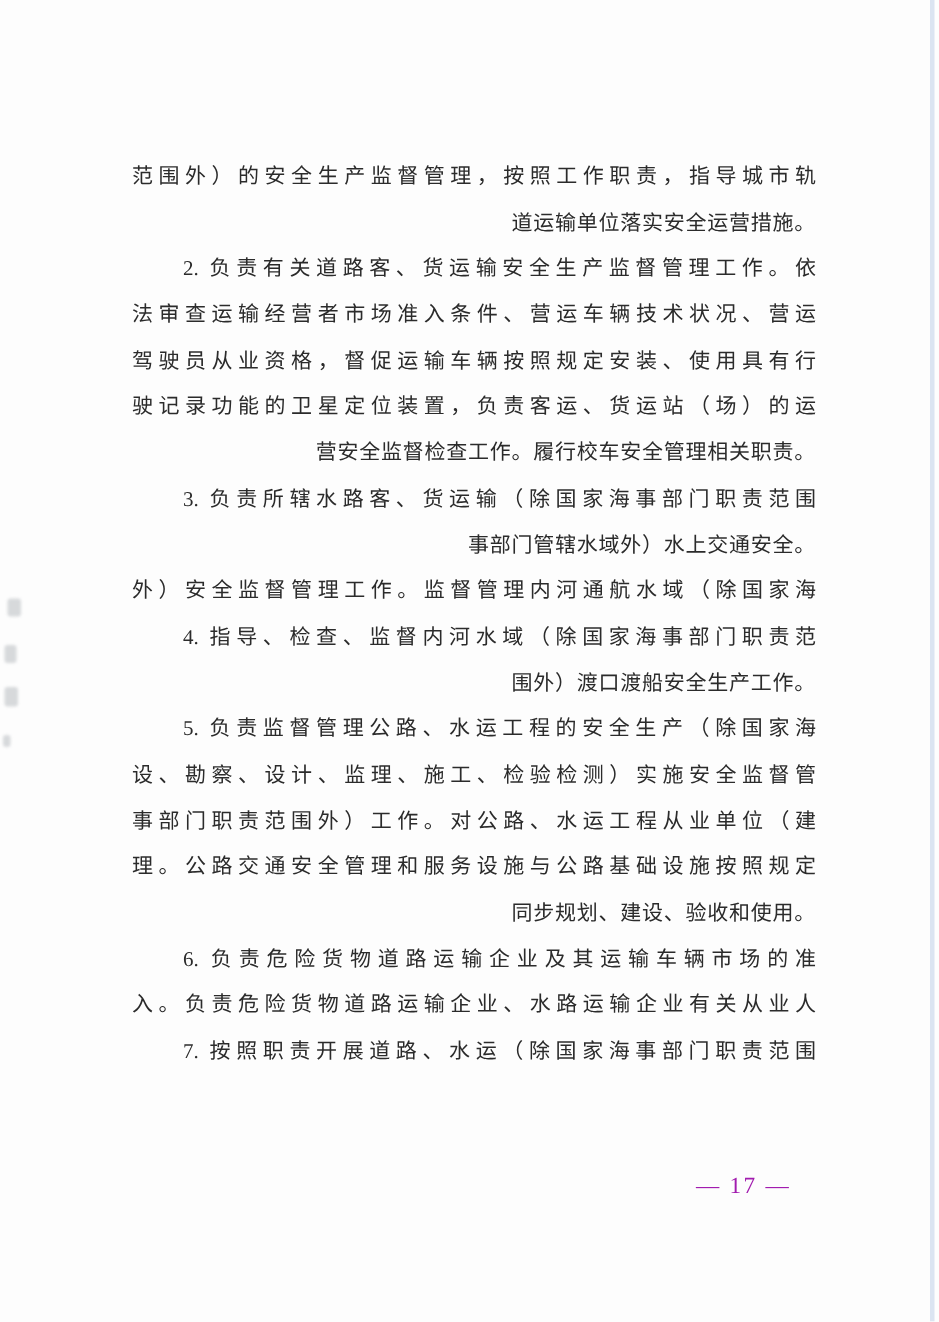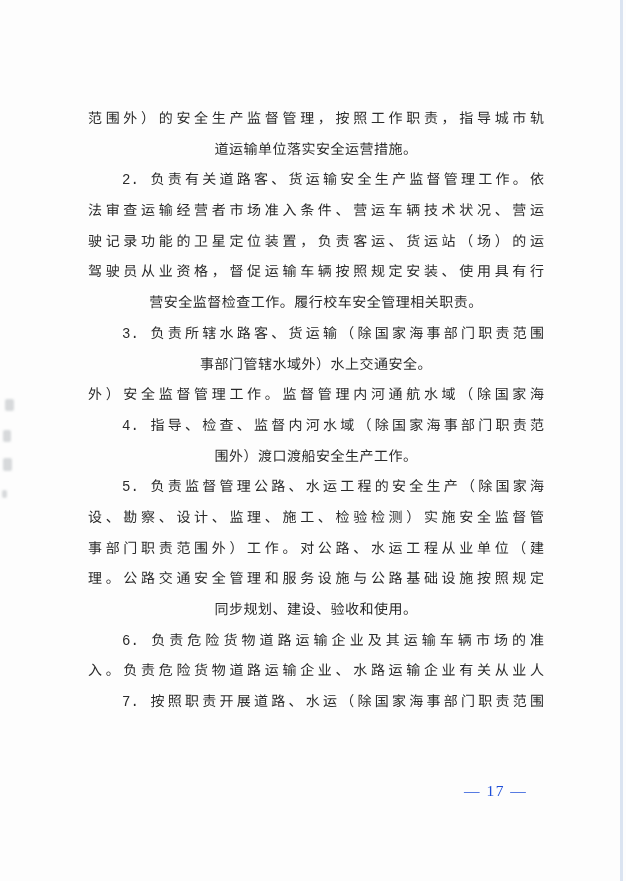"道运输单位落实安全运营措施。" .line { text-align: center -> right }
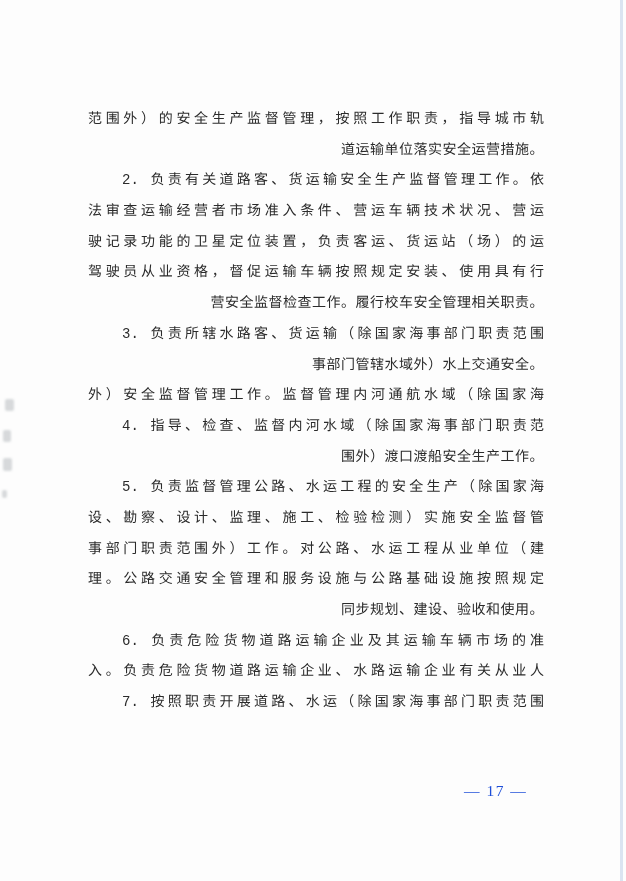"2. 负责有关道路客、货运输安全生产监督管理工作。依" .line.indent { font-family: Liberation Mono, monospace -> none }
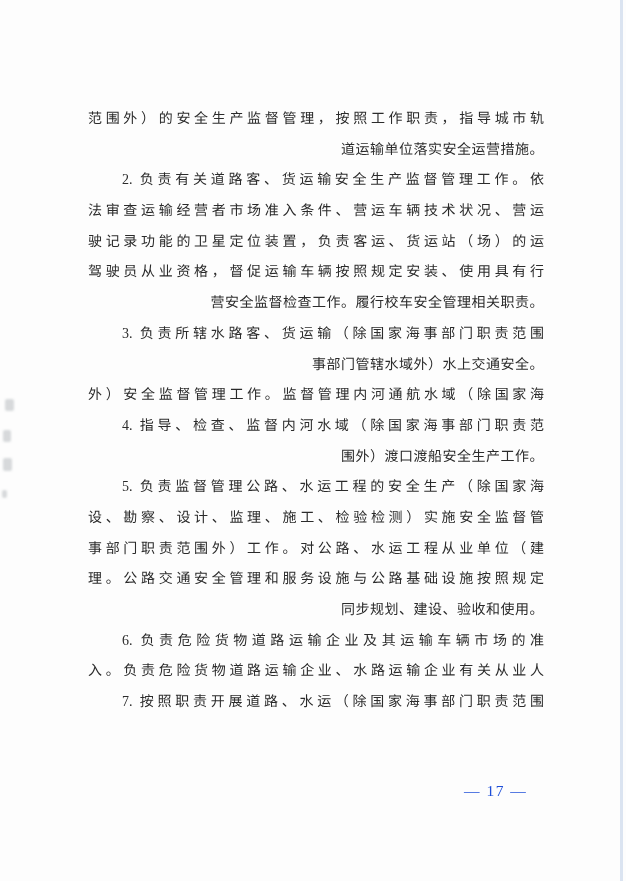"驶记录功能的卫星定位装置，负责客运、货运站（场）的运" div.line { order: before "驾驶员从业资格，督促运输车辆按照规定安装、使用具有行" -> after "驾驶员从业资格，督促运输车辆按照规定安装、使用具有行" }
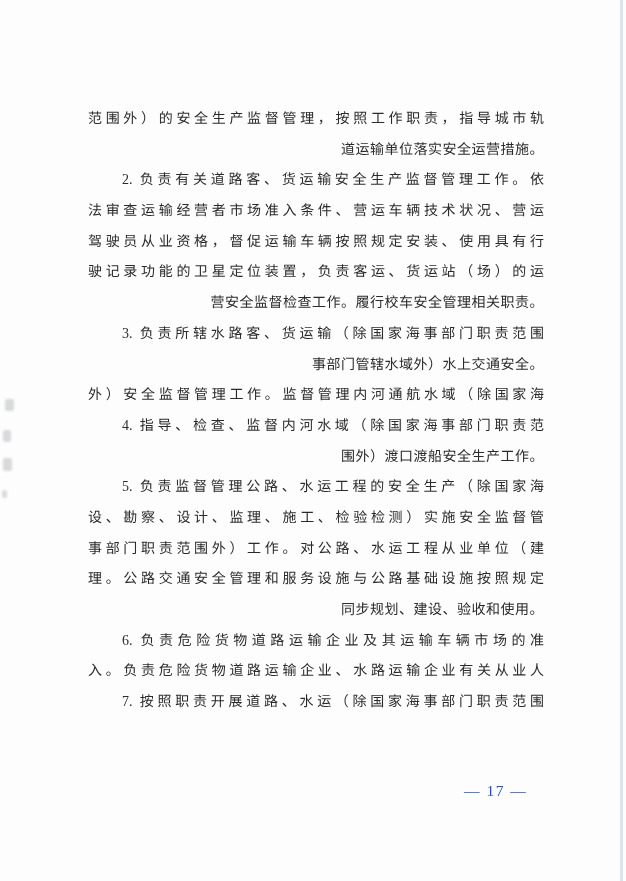"— 17 —" .page-number { color: #1d4ed8 -> #a21caf }
